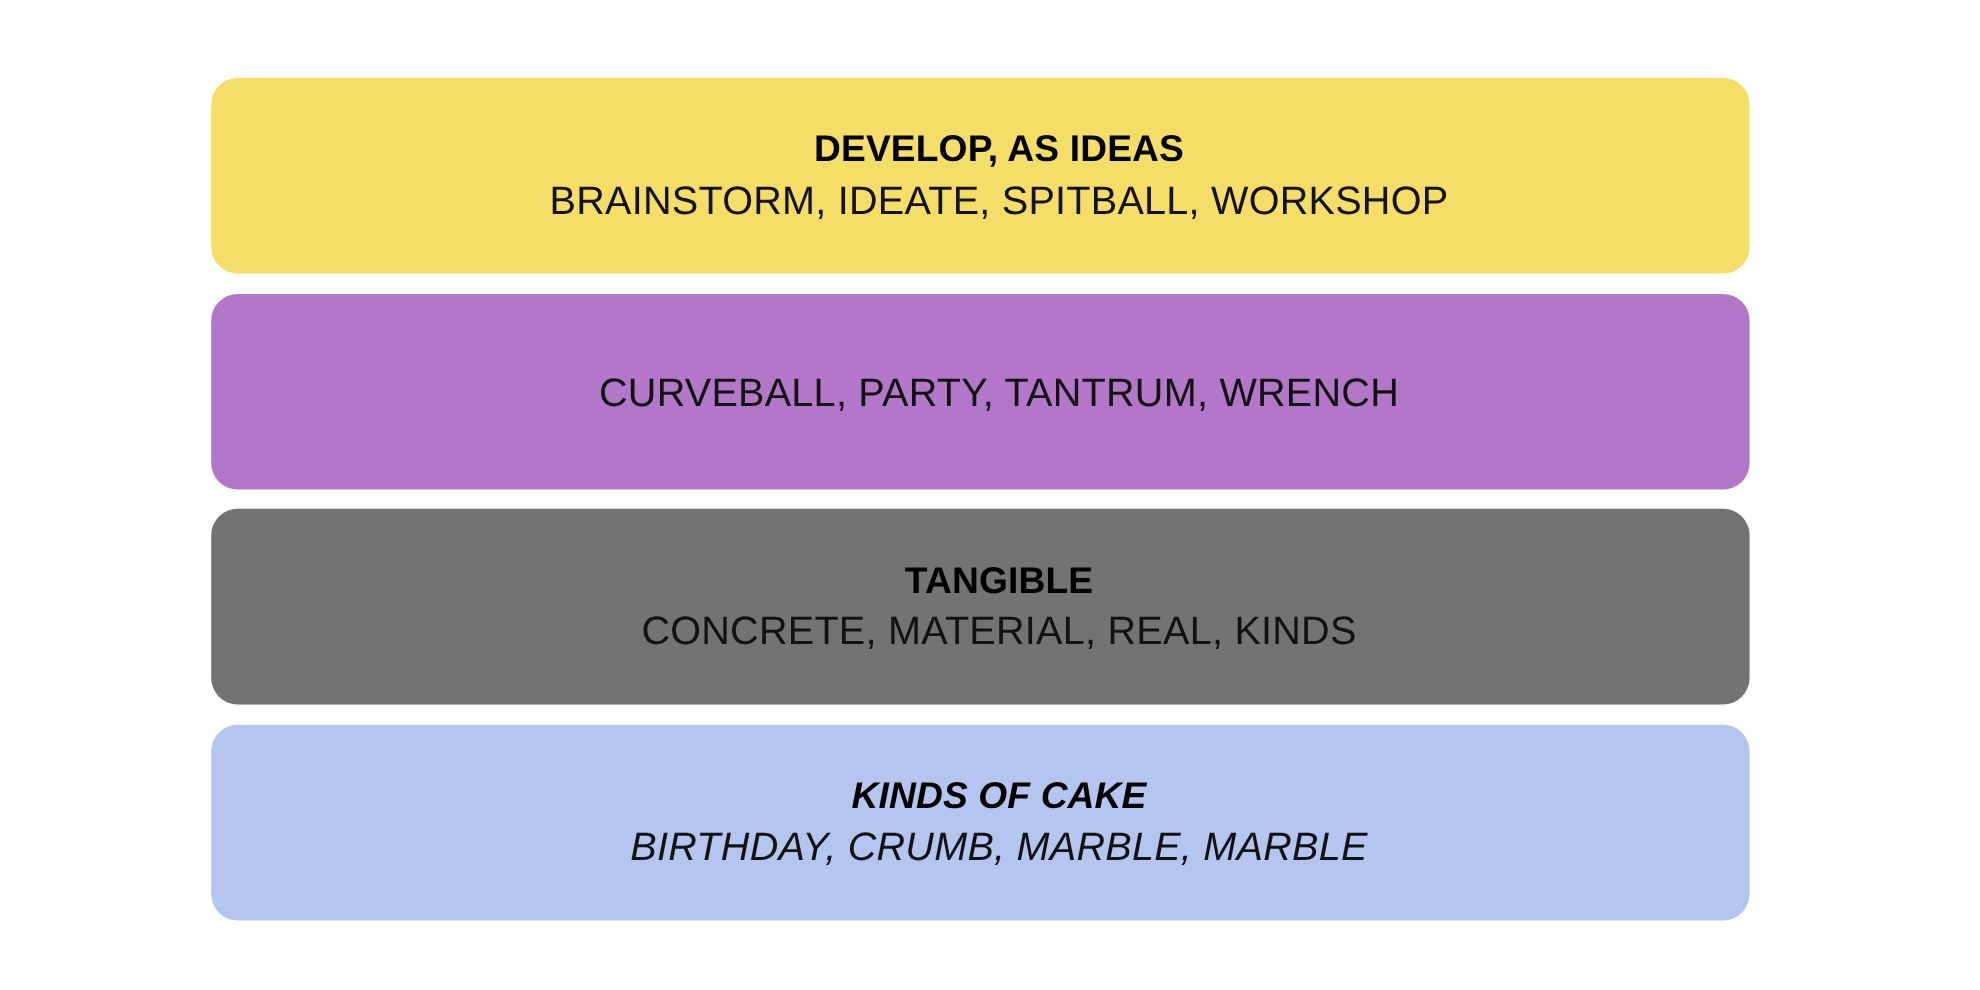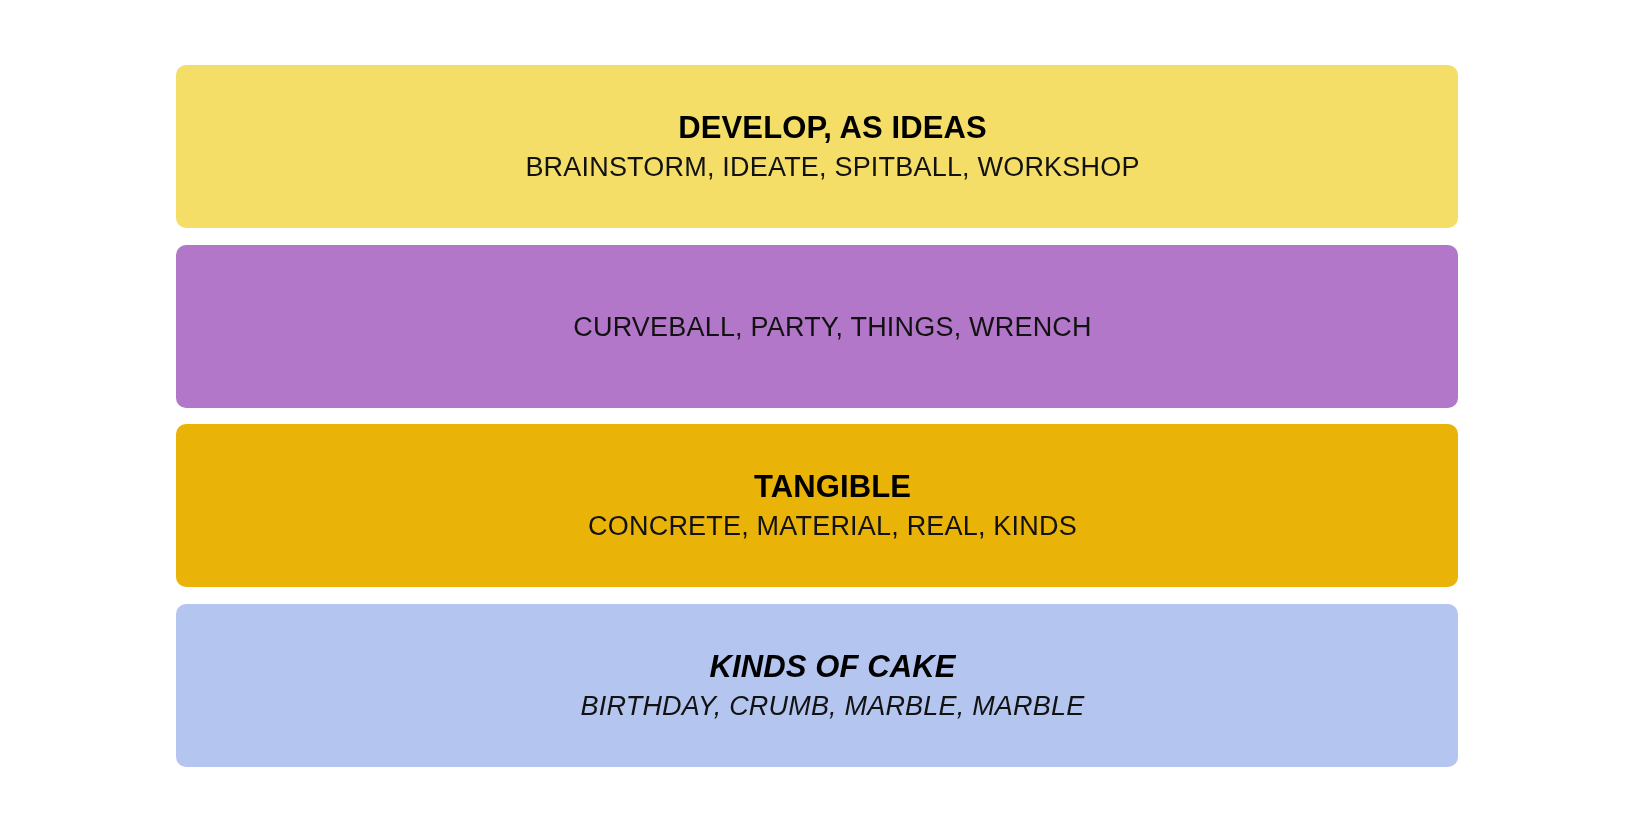"DEVELOP, AS IDEAS" .group-card { border-radius: 10px -> 22px }
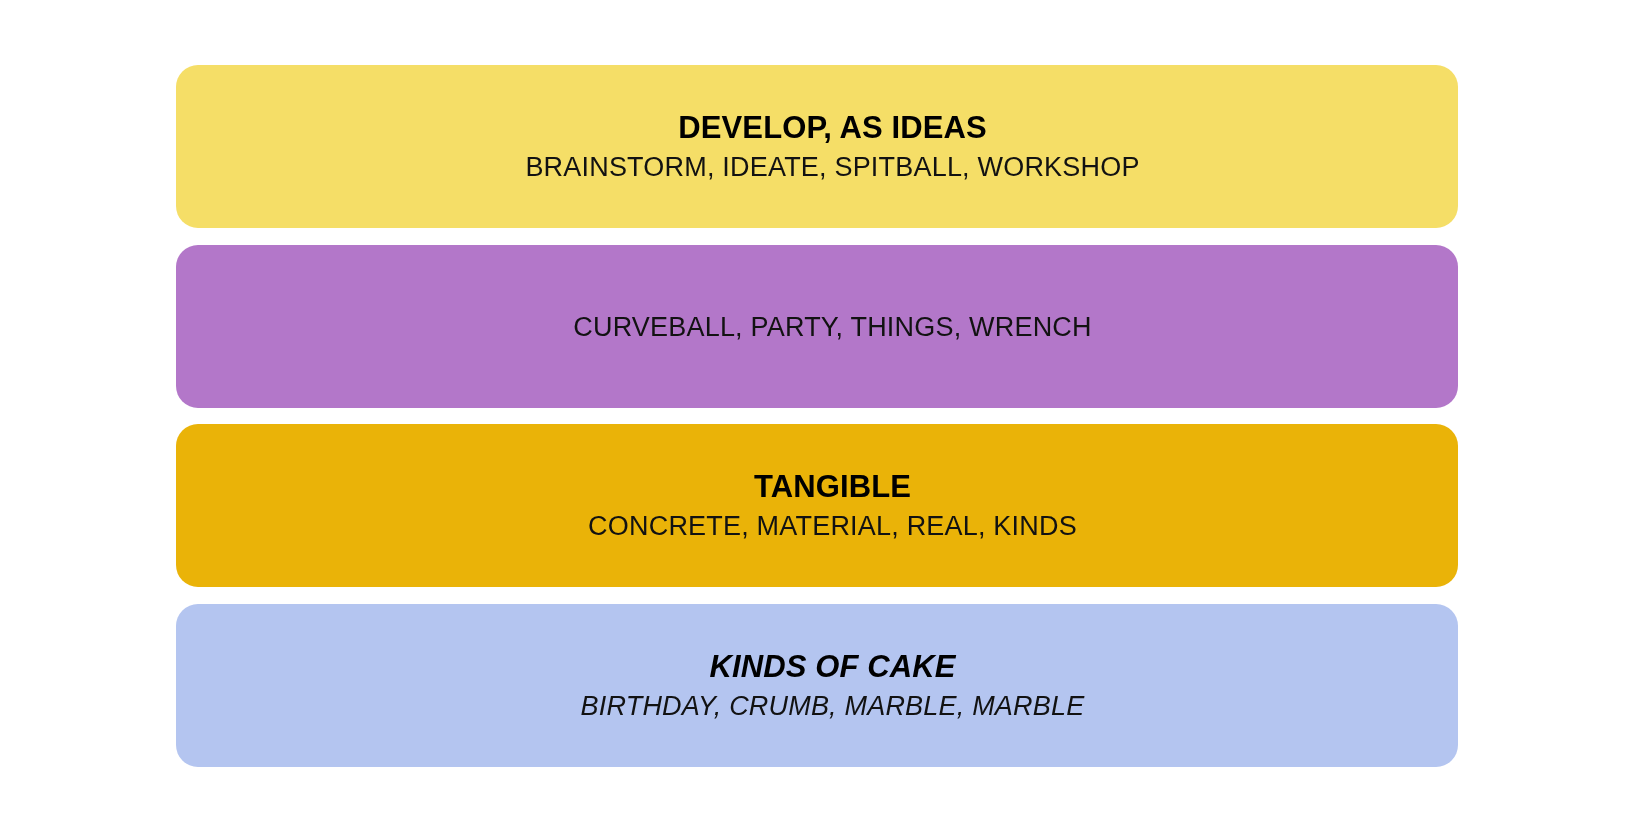"BRAINSTORM, IDEATE, SPITBALL, WORKSHOP" .group-members { font-size: 27px -> 33px }
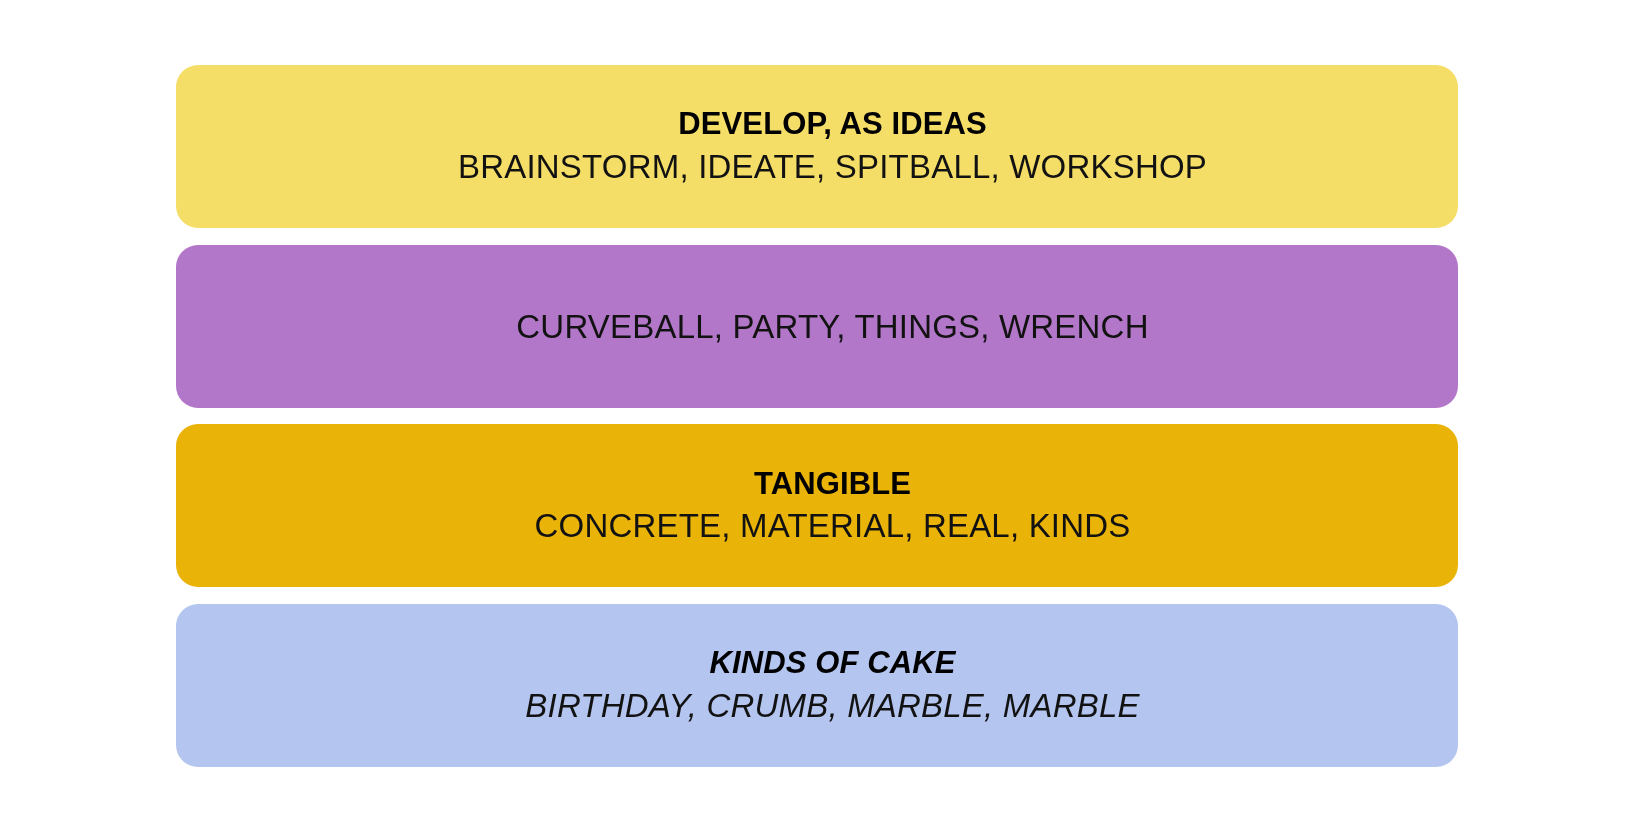"CURVEBALL, PARTY, THINGS, WRENCH" div.group-members { text: THINGS -> TANTRUM }
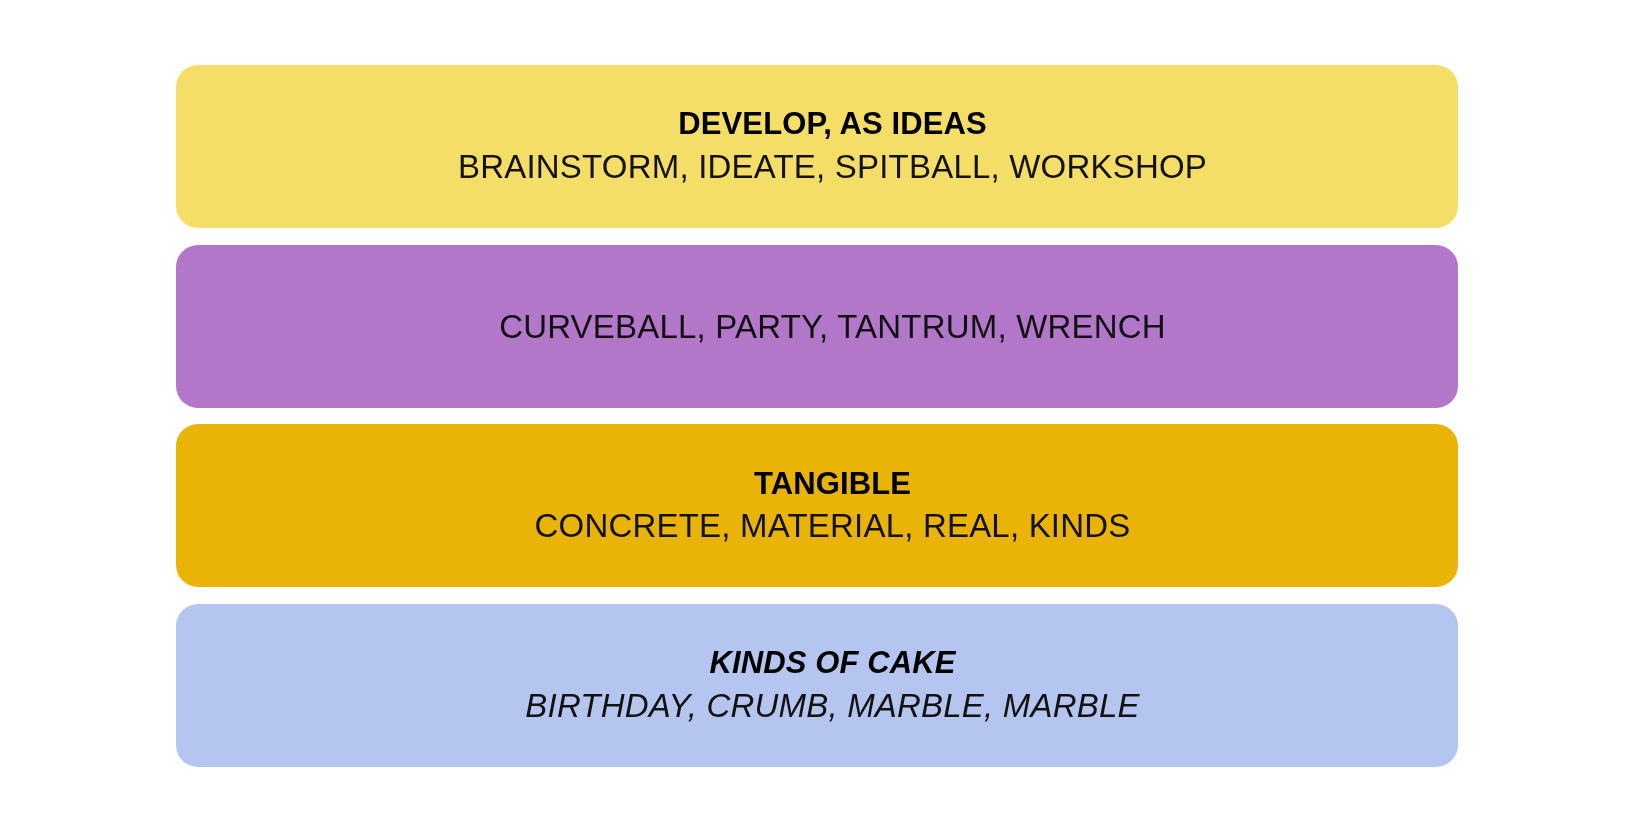"TANGIBLE" div.group-card { background-color: #eab308 -> #737373 }
